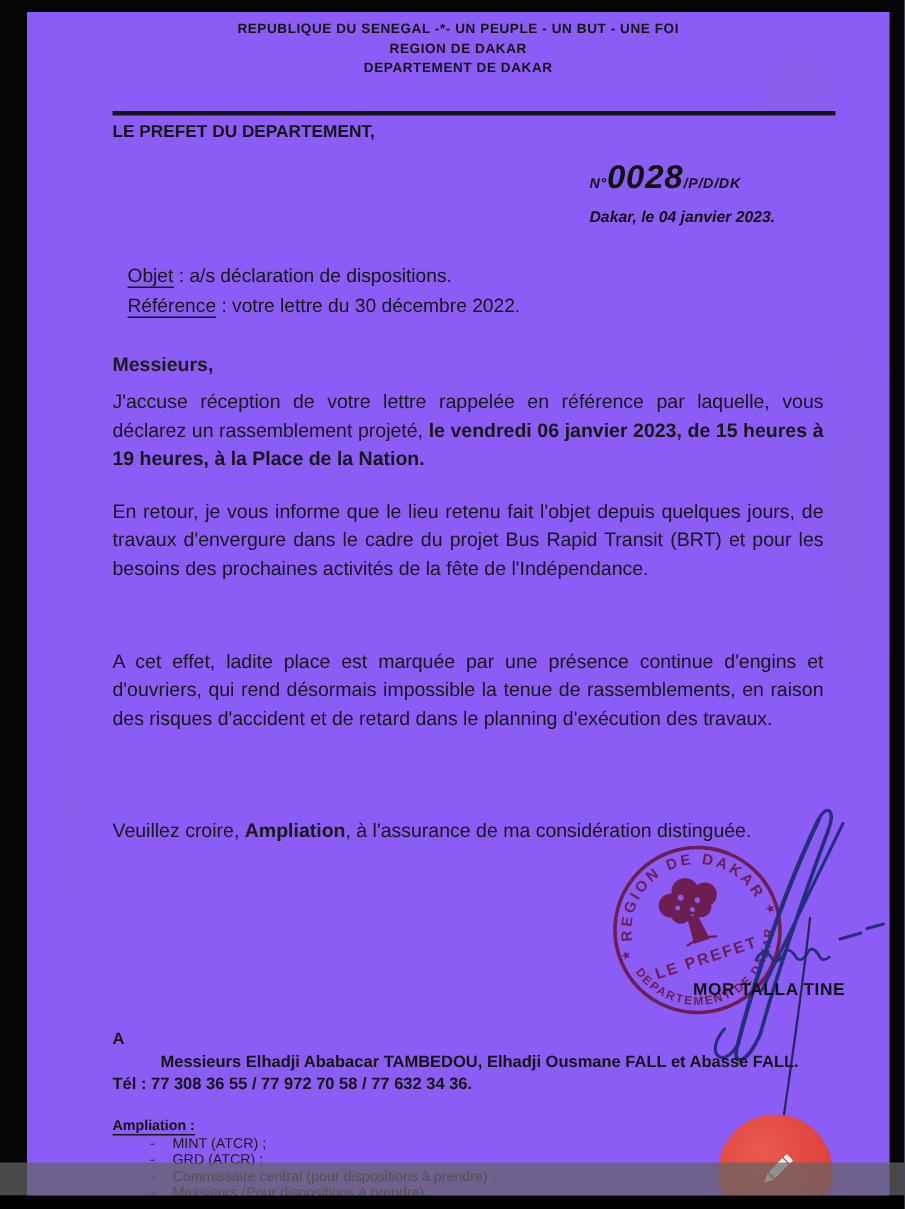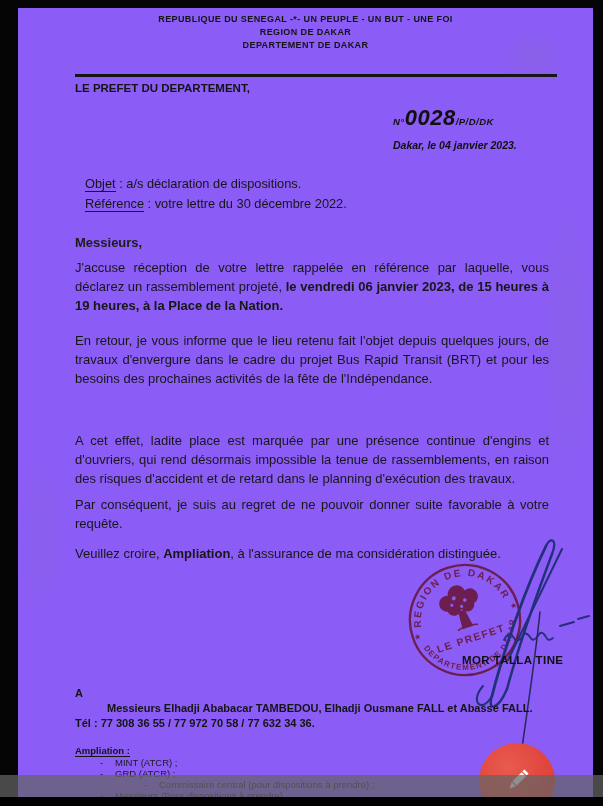"Par conséquent, je suis au" p.para { html: <p>Par conséquent, je suis au regret de ne pouvoir donner suite favorable à votre requête.</p> -> none }
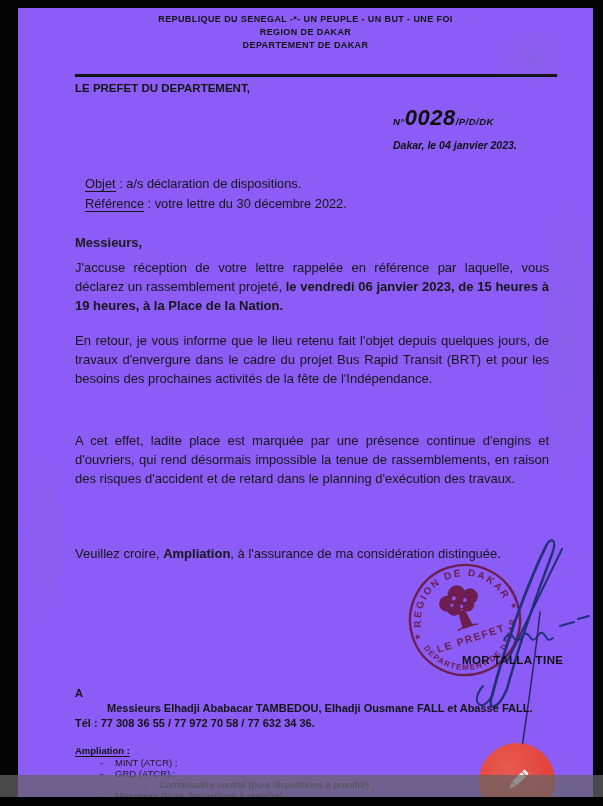"- Commissaire central (pour dispositions" .ai2 { margin-left: 44px -> none }
